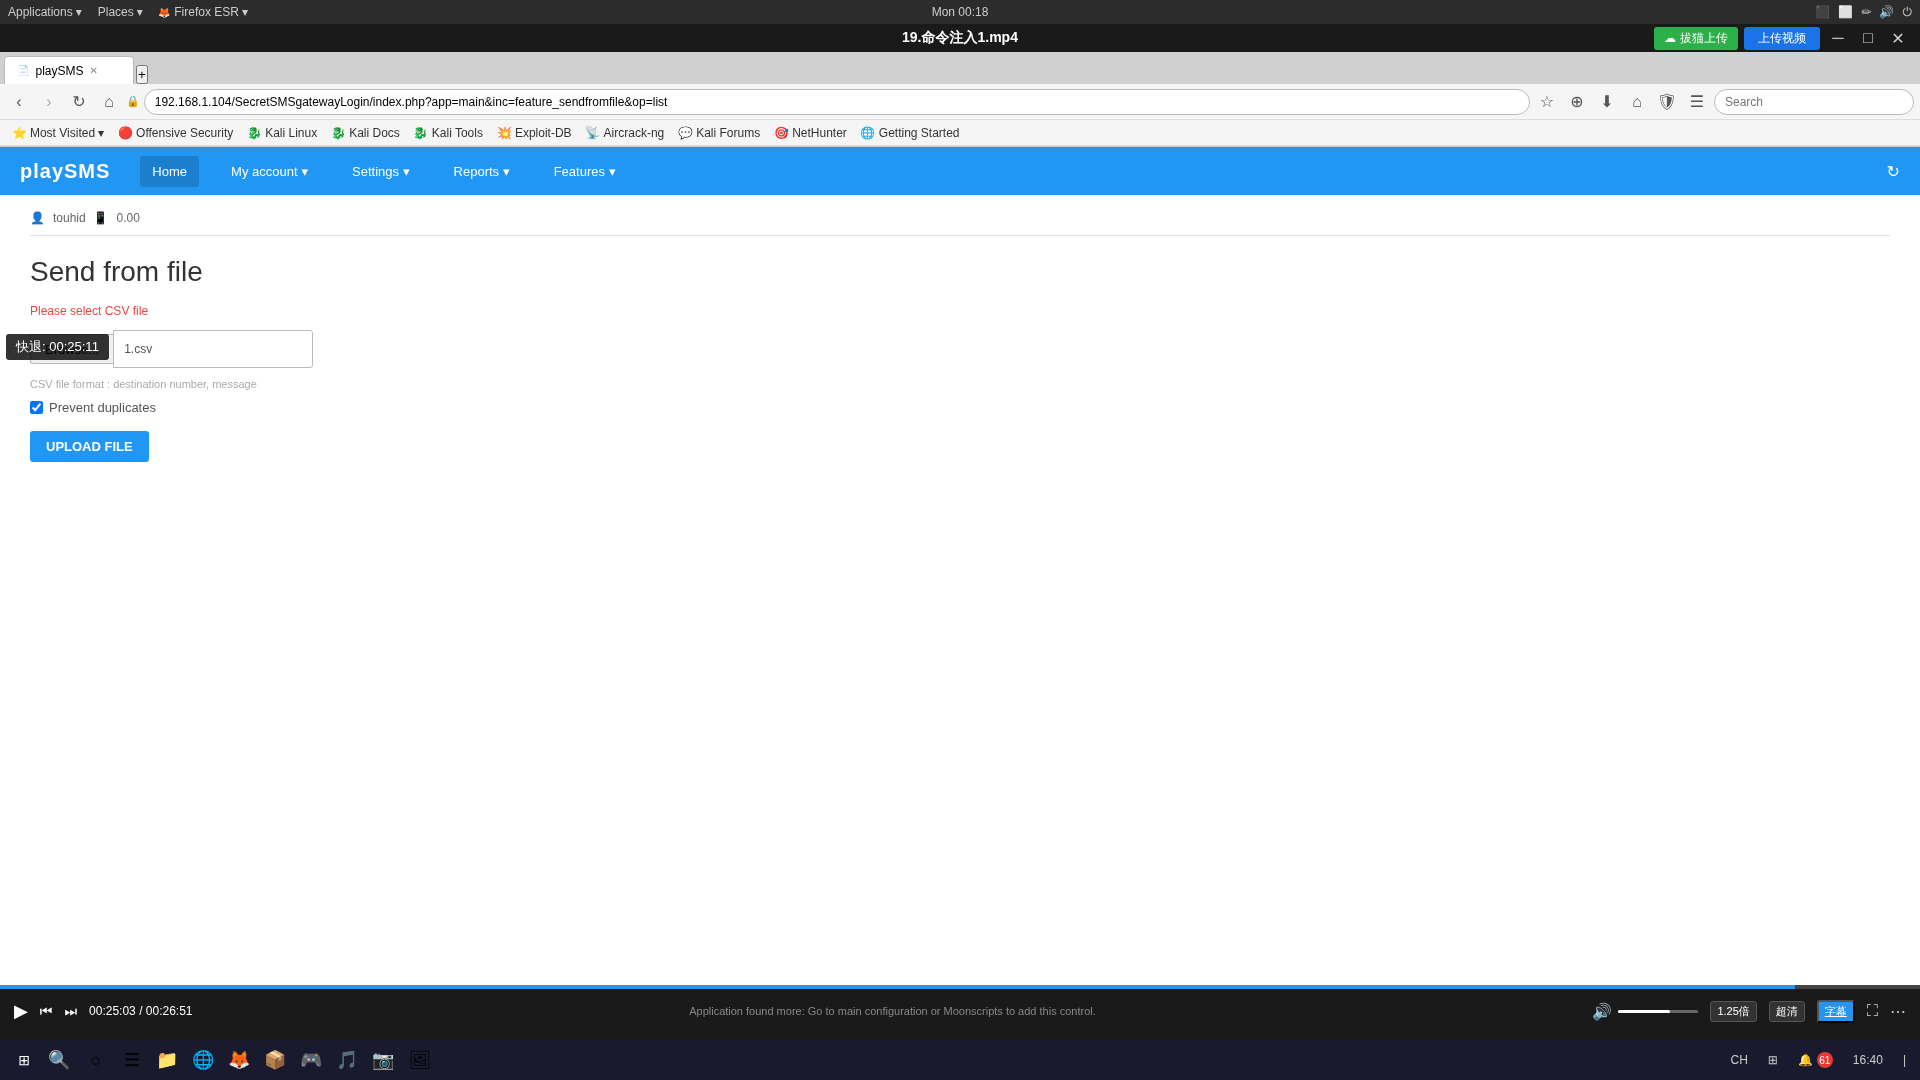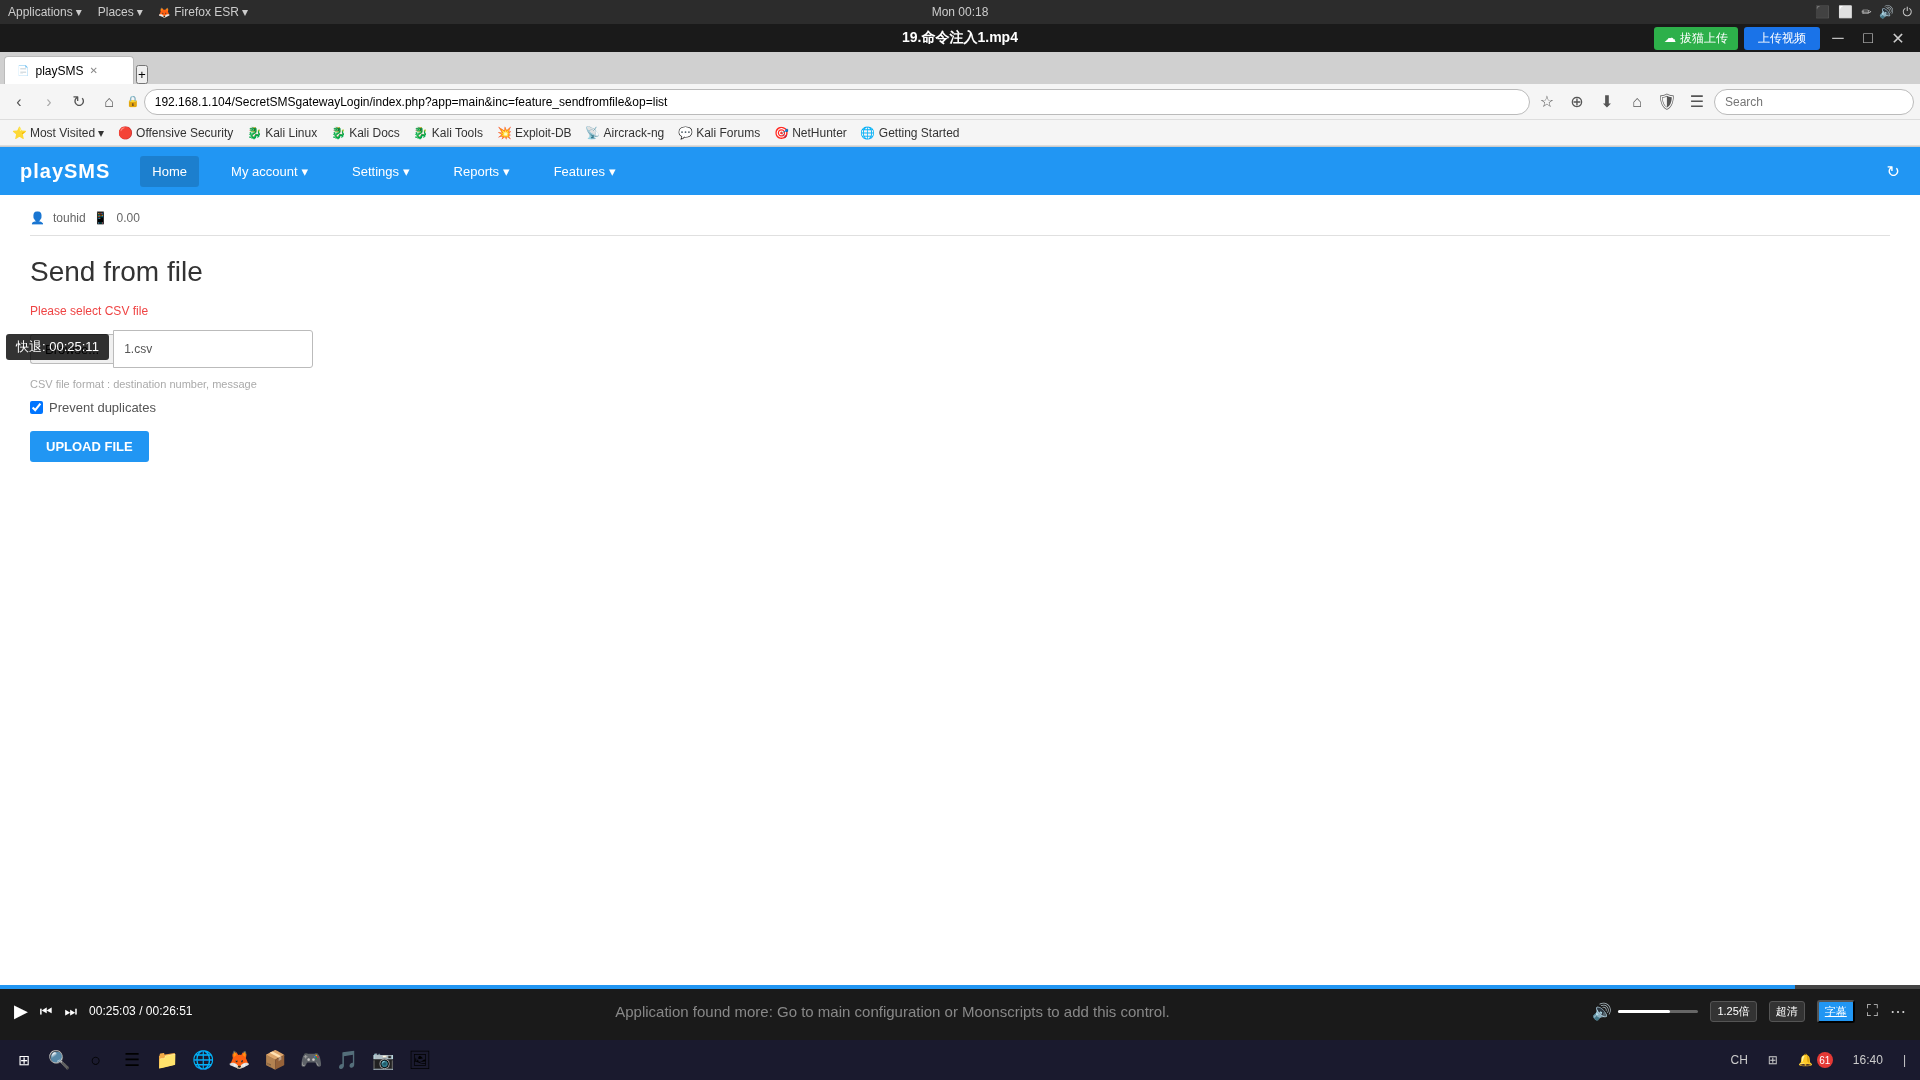"Application found more: Go to" .center-text { font-size: 15px -> 11px }
